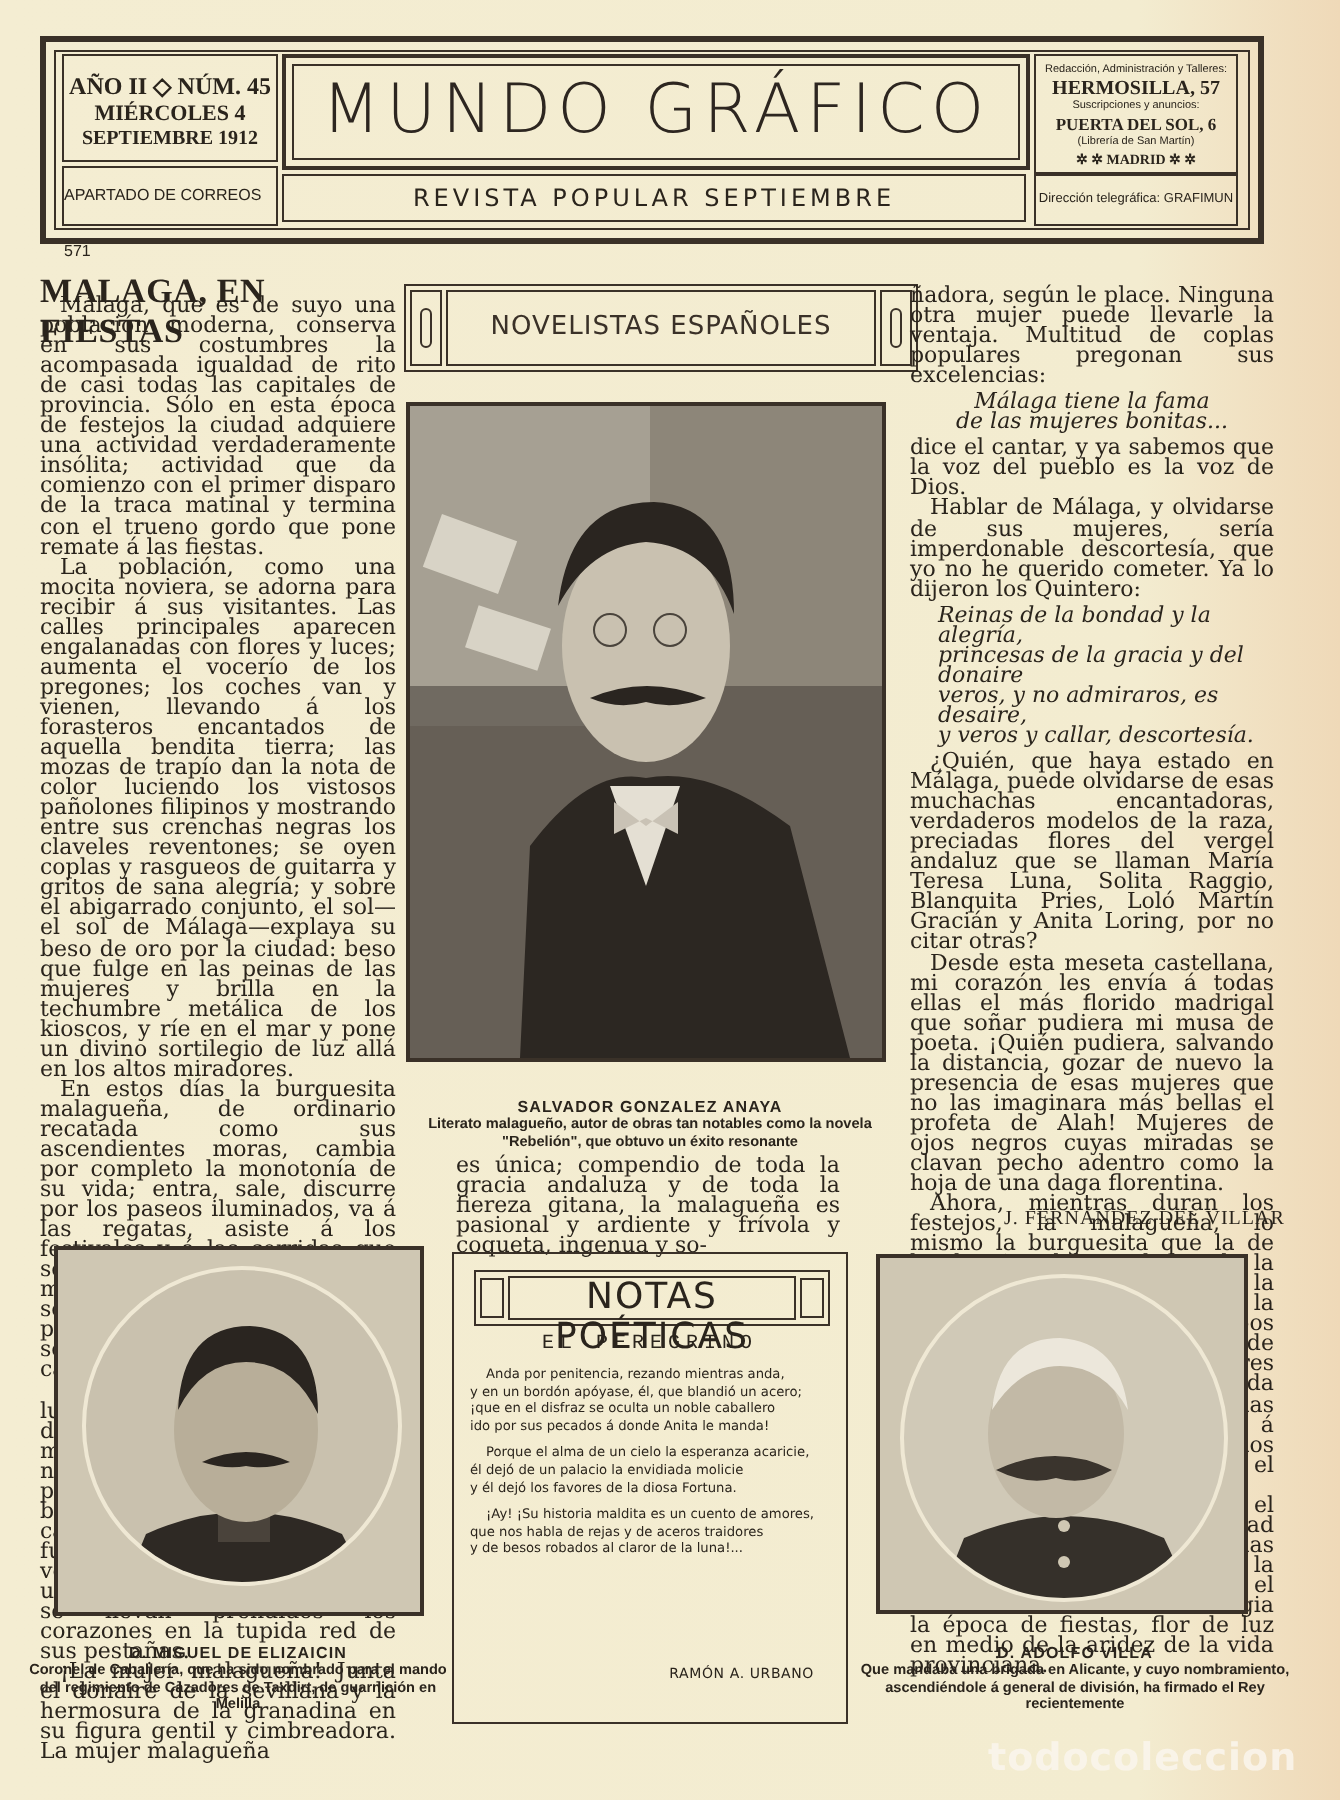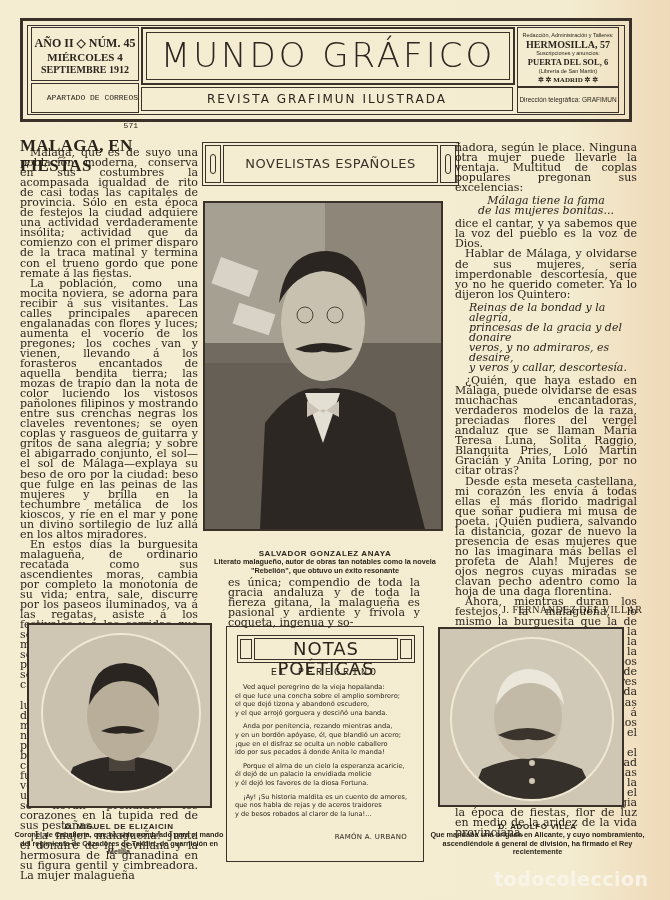"APARTADO DE CORREOS 571" .m-left .box2 { font-family: Liberation Mono, monospace -> Liberation Sans, sans-serif; text-align: right -> left }
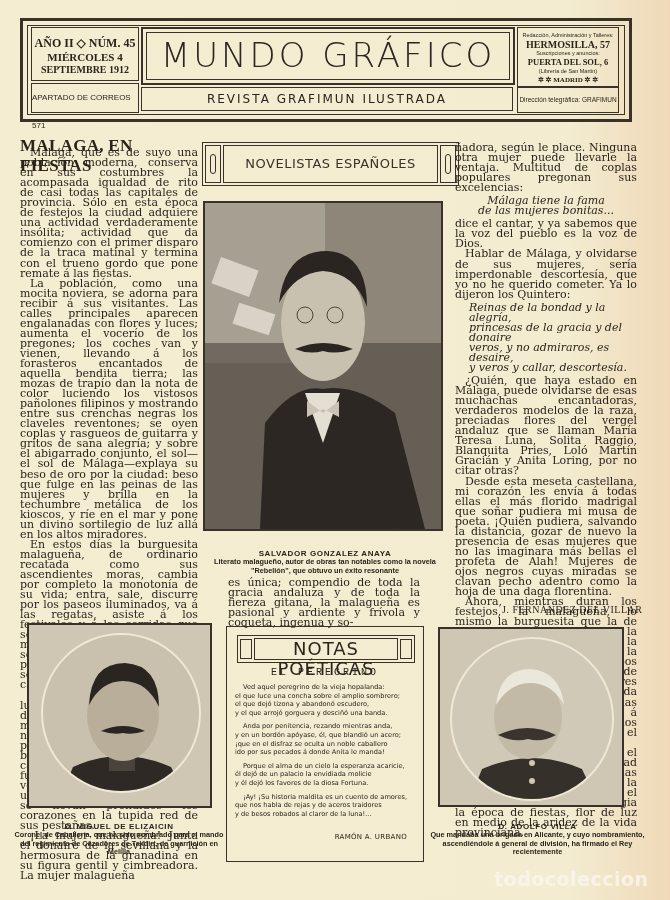"REVISTA GRAFIMUN ILUSTRADA" div.sub-box { text: GRAFIMUN ILUSTRADA -> POPULAR SEPTIEMBRE }
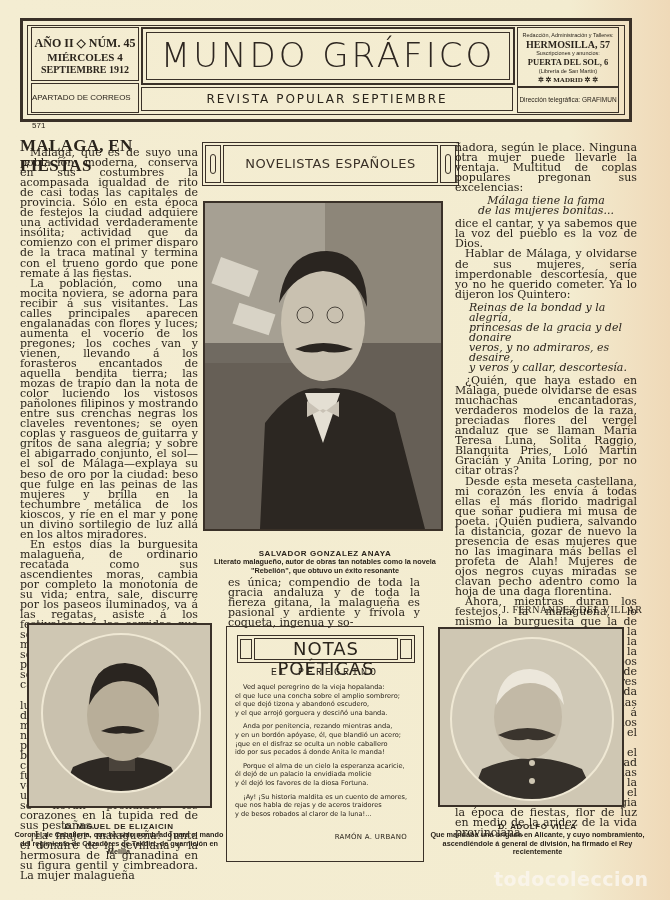"Ved aquel peregrino de la" div.st { html: <div> <div>Ved aquel peregrino de la vieja hopalanda:</div> <div>el que luce una concha sobre el amplio sombrero;</div> <div>el que dejó tizona y abandonó escudero,</div> <div>y el que arrojó gorguera y desciñó una banda.</div> </div> -> none }
